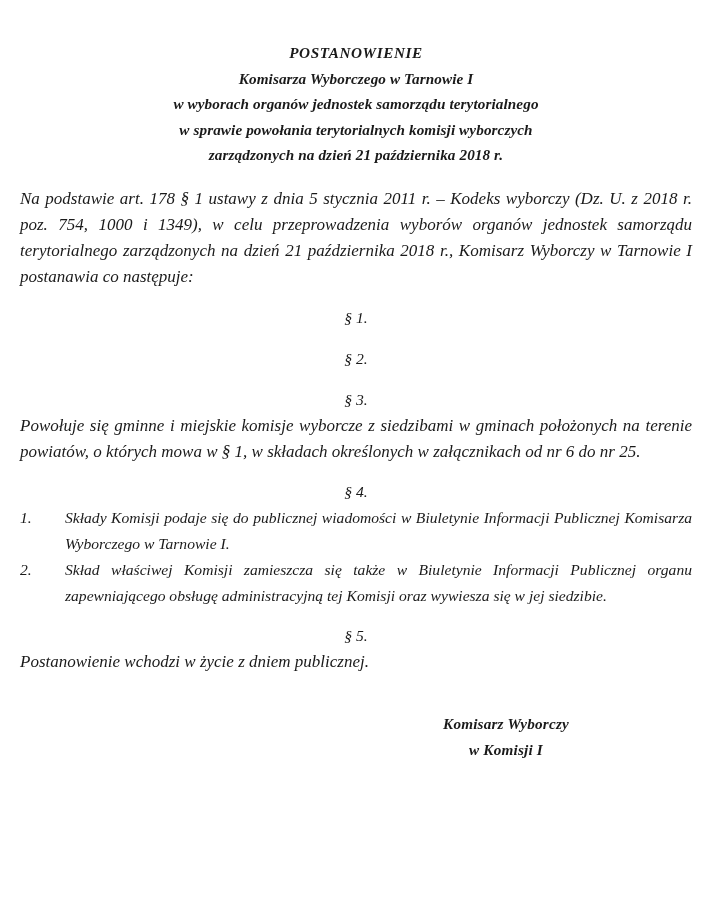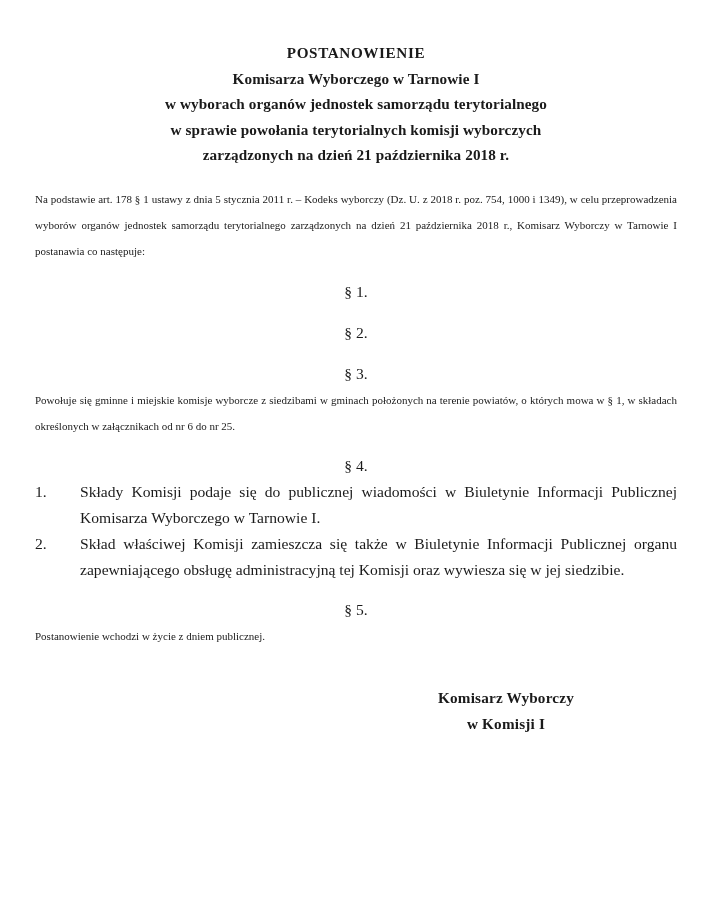"POSTANOWIENIE" .page { font-style: none -> italic; padding: 0 35px -> 0 20px }
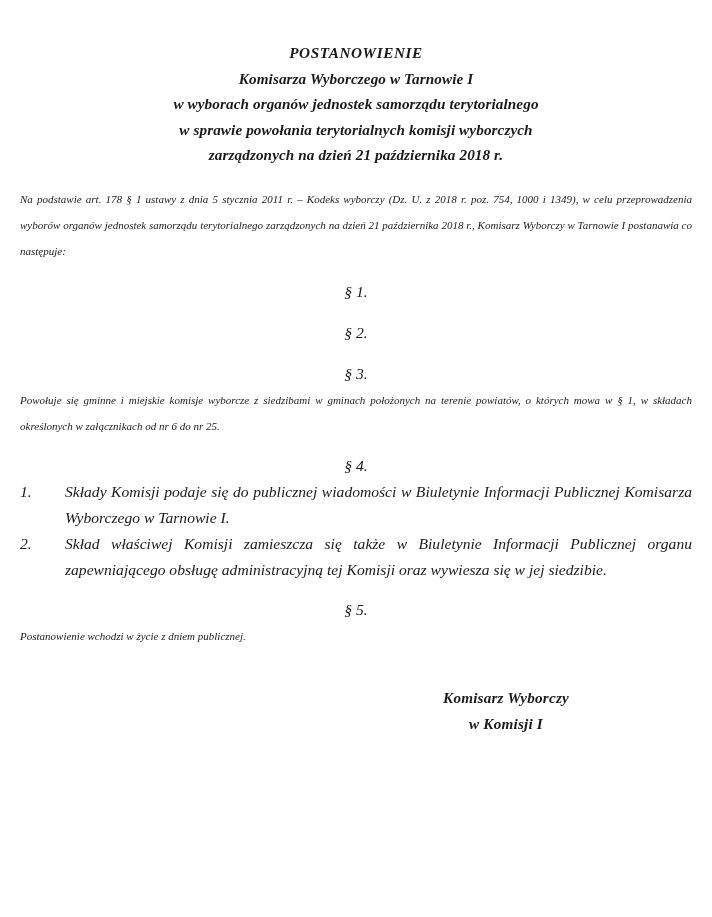"Na podstawie art. 178 §" .body-para { font-size: 11px -> 17px }
